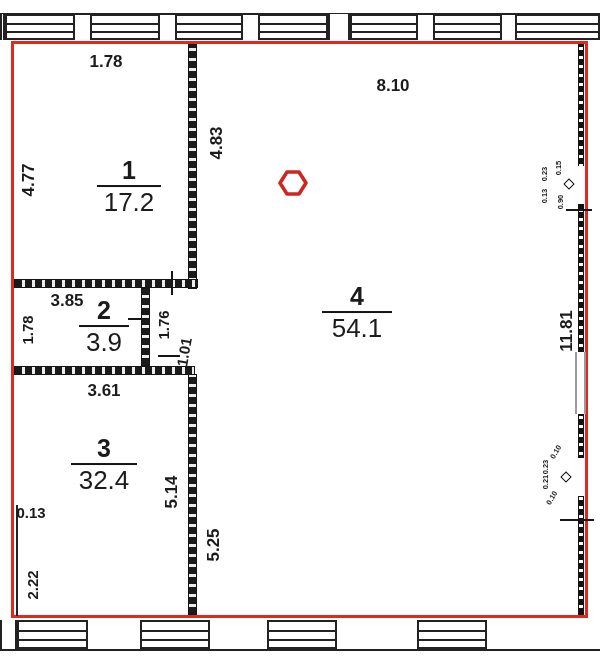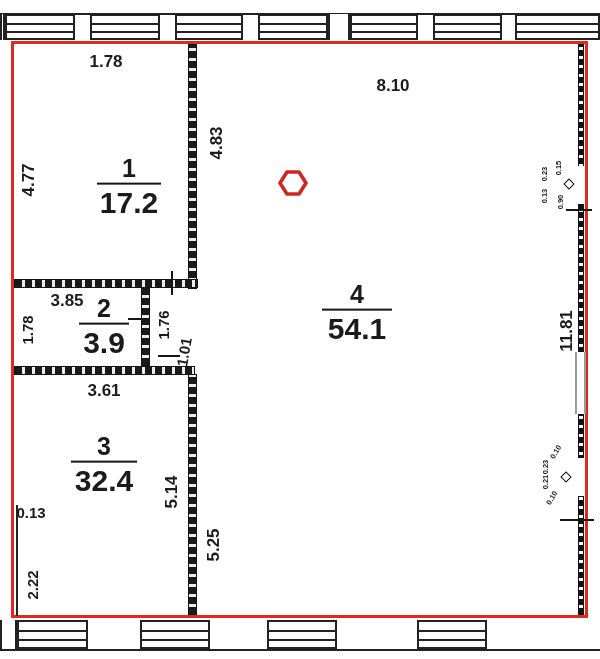"17.2" .room-area { font-size: 30px -> 26px; font-weight: 700 -> 400 }
